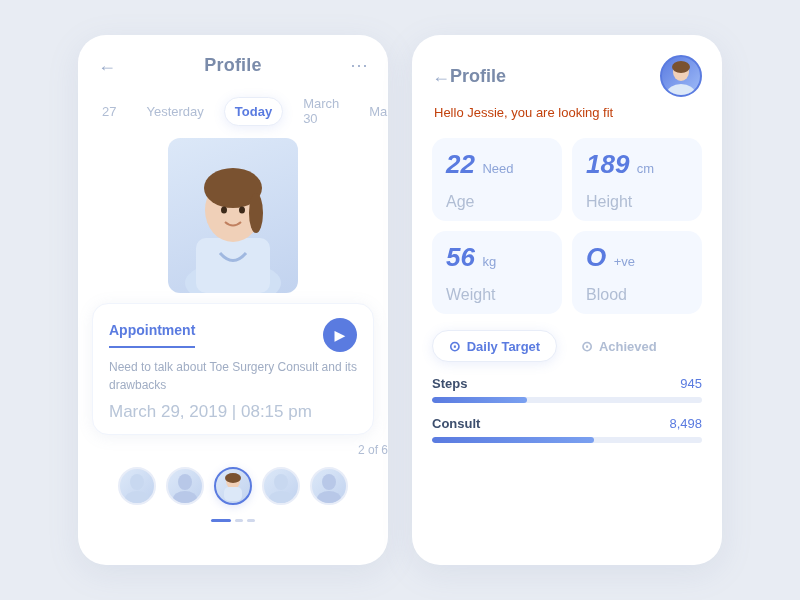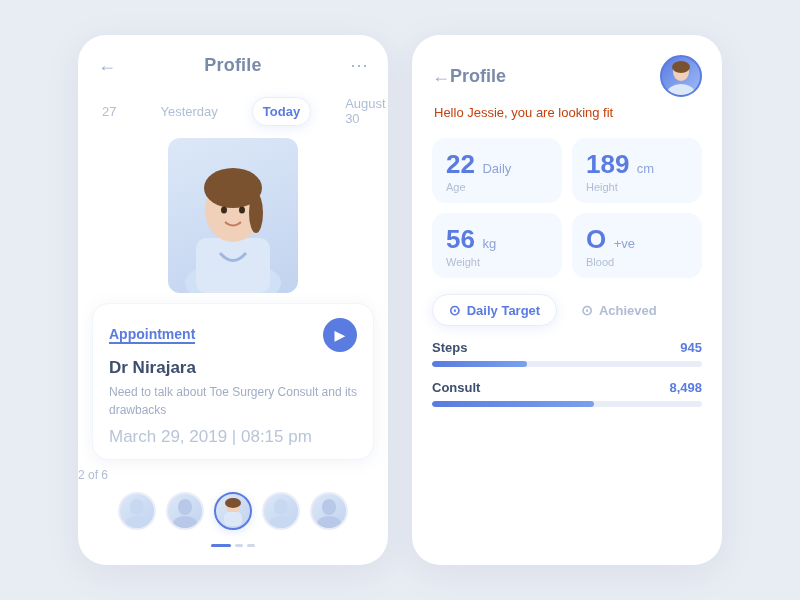"27" .date-tabs { gap: 24px -> 10px }
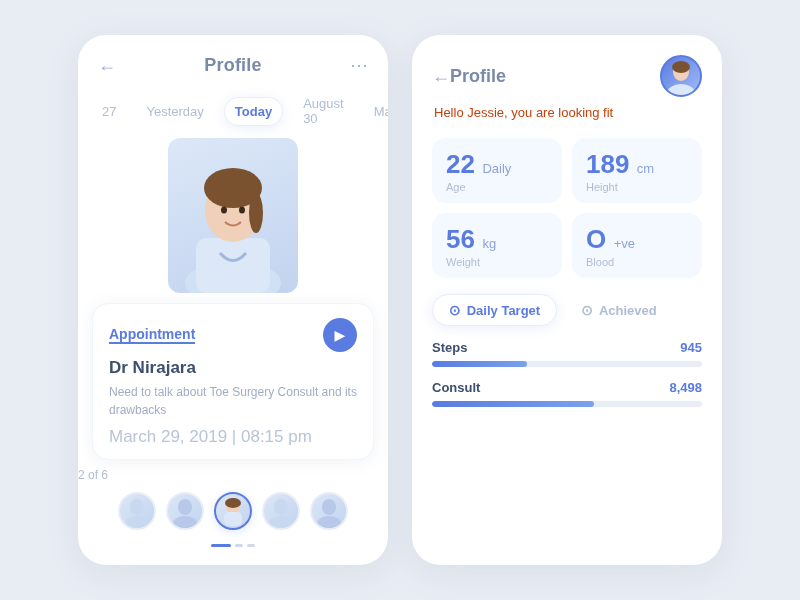"August 30" span.date-tab { text: August -> March }
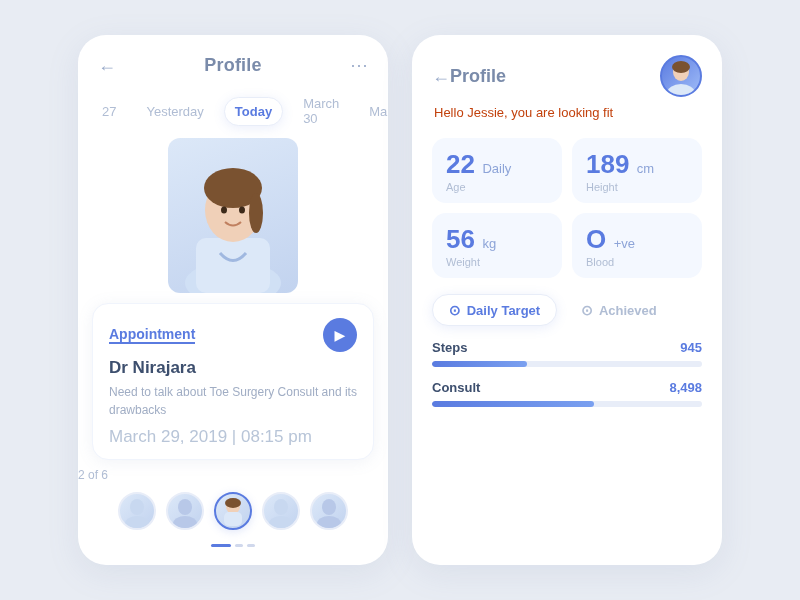"22" .stat-value { font-style: none -> italic }
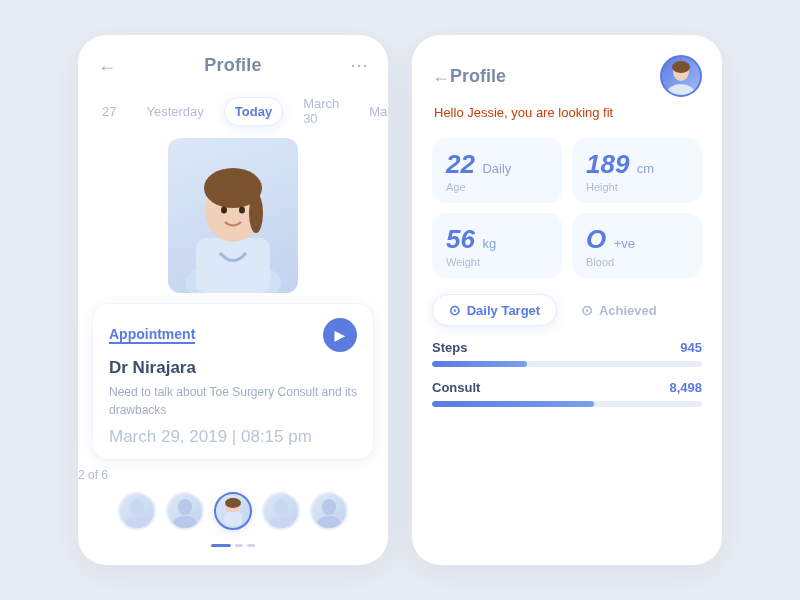"Daily" span.stat-unit { text: Daily -> Need }
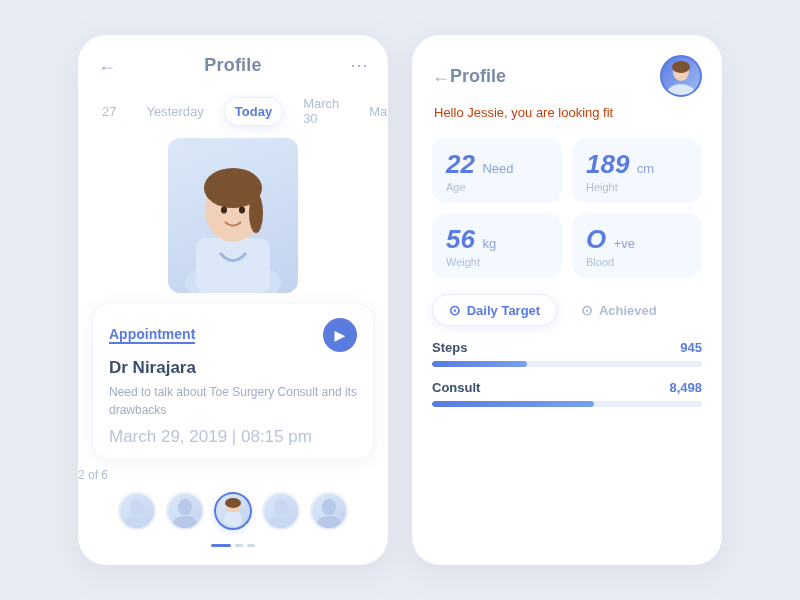"Age" .stat-label { font-size: 11px -> 16px; margin-top: 4px -> 16px }
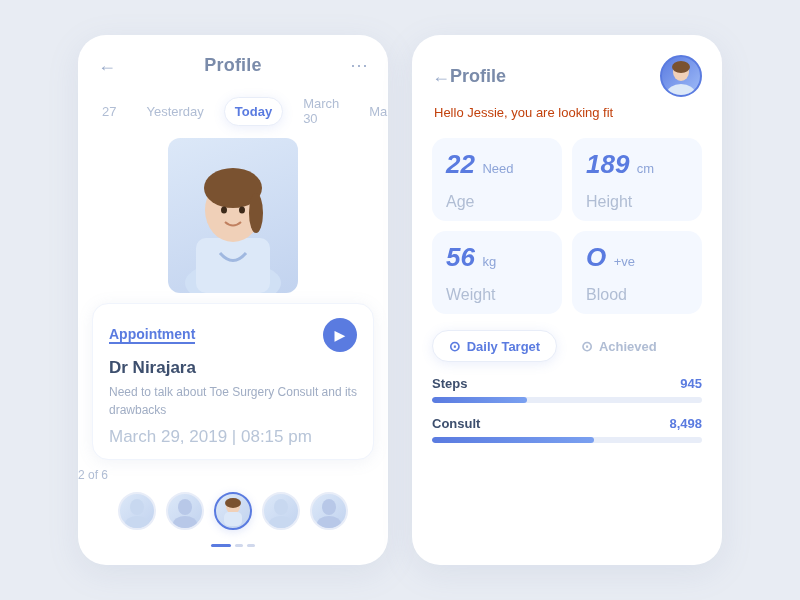"Appointment" .appt-label { padding-bottom: 0 -> 8px }
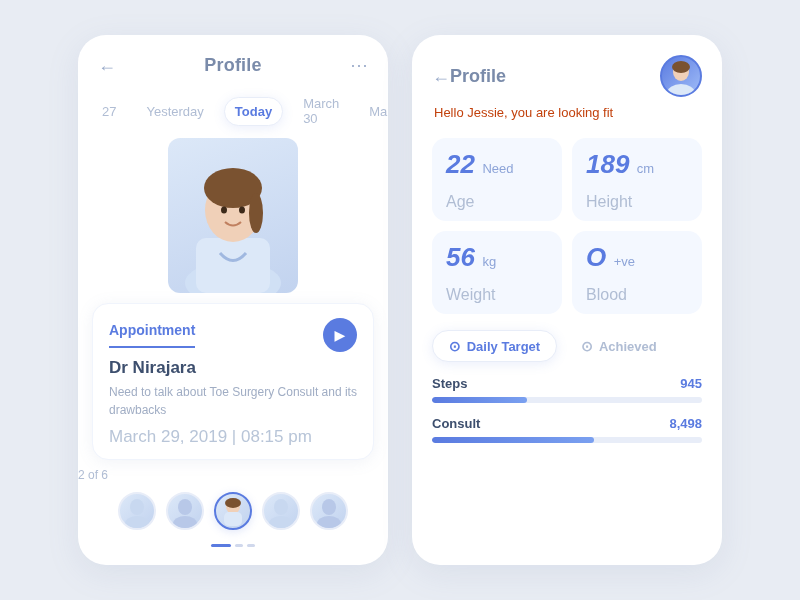"Dr Nirajara" div.appt-doctor-name { html: <div>Dr Nirajara</div> -> none }
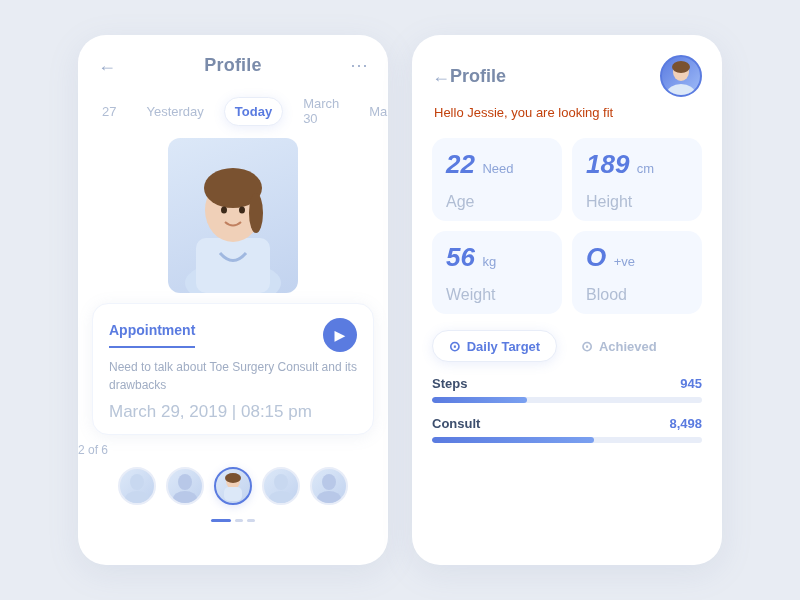"945" .metric-value { font-weight: 700 -> 400 }
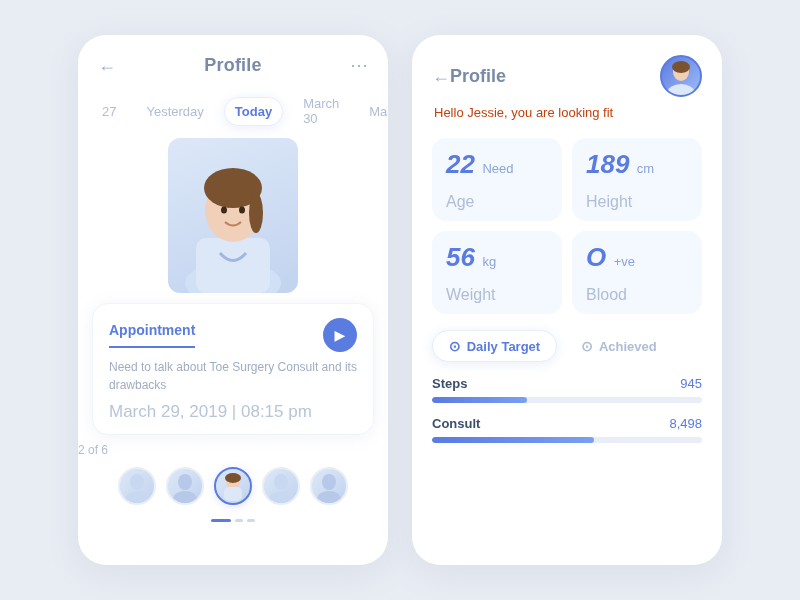"2 of 6" .pagination { text-align: left -> right }
